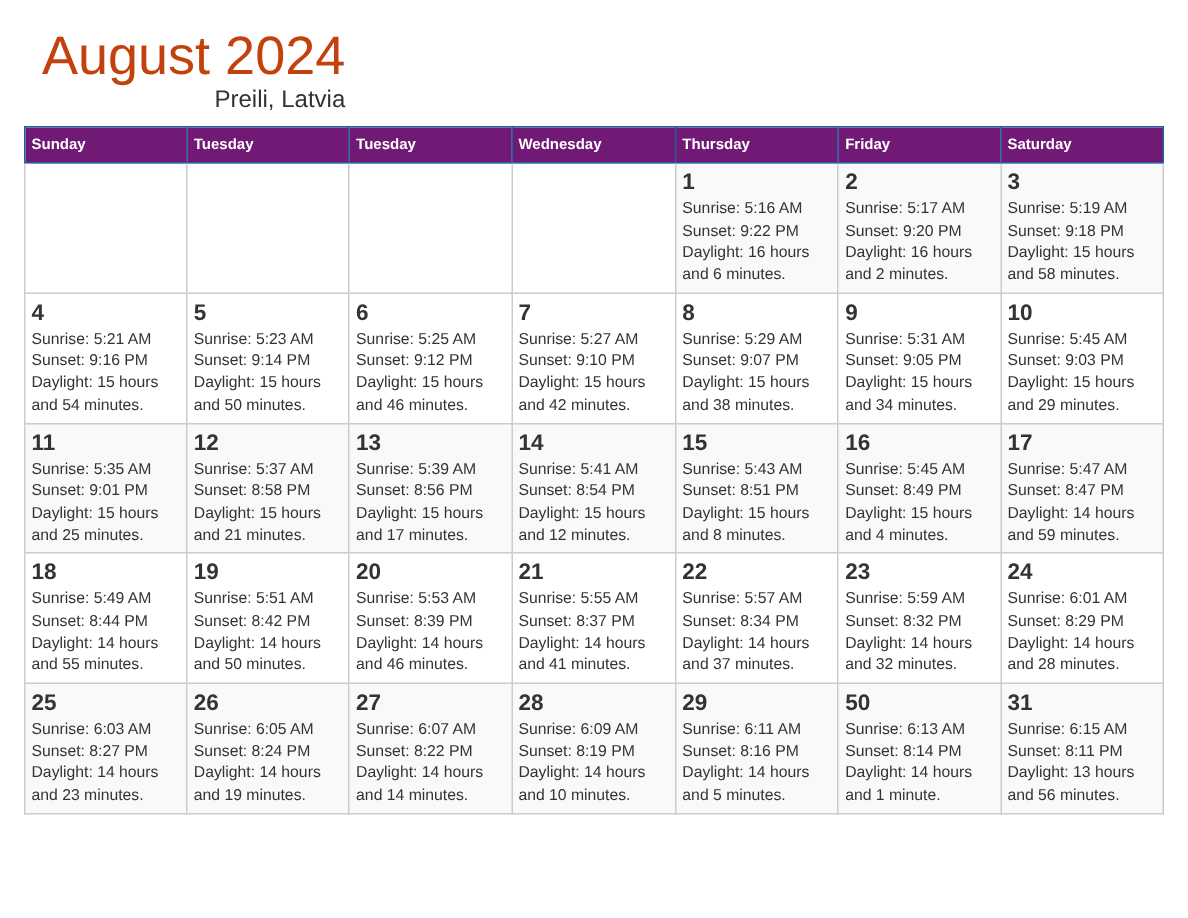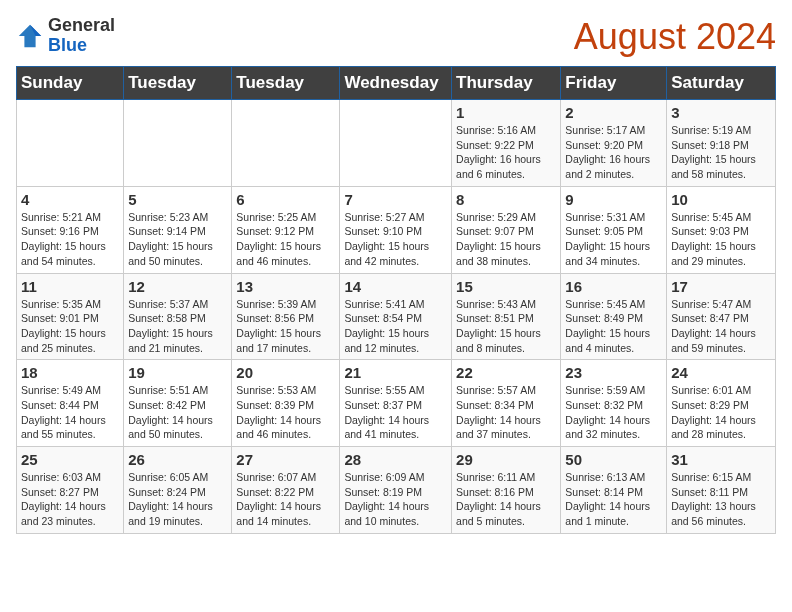"General" div.logo { html: <div> <svg> <polygon></polygon> <polygon></polygon> </svg> <div> <span>General</span><br> <span>Blue</span> </div> </div> -> none }
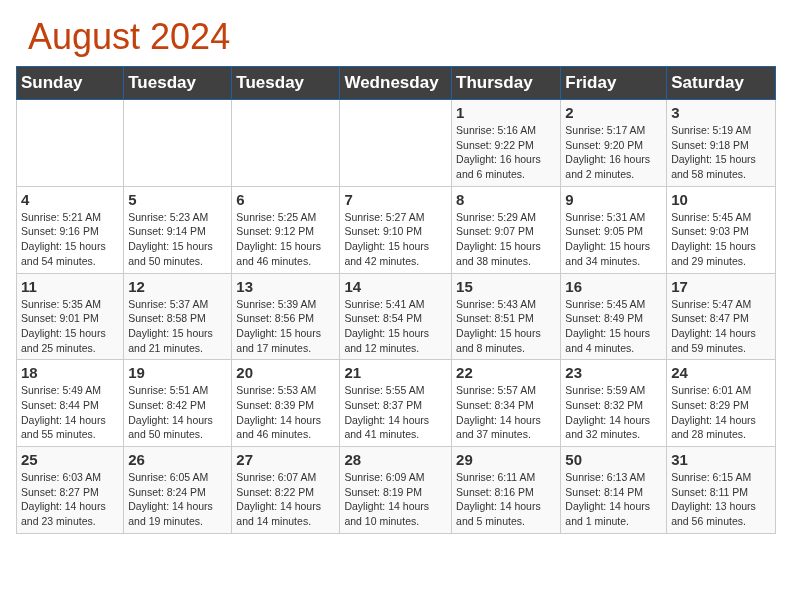"Preili, Latvia" div.location { html: none -> <div>Preili, Latvia</div> }
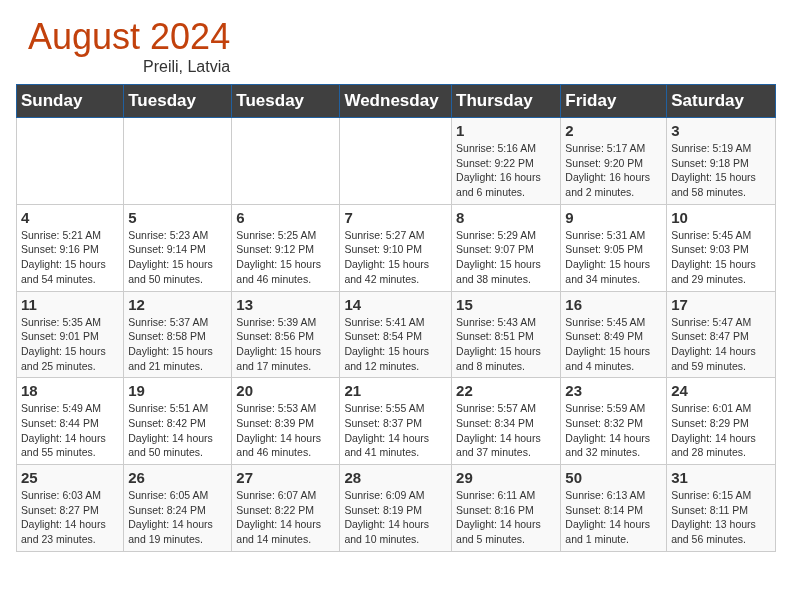"Sunday" thead tr th { background-color: #404040 -> #701a75; font-size: 17px -> 10px }
